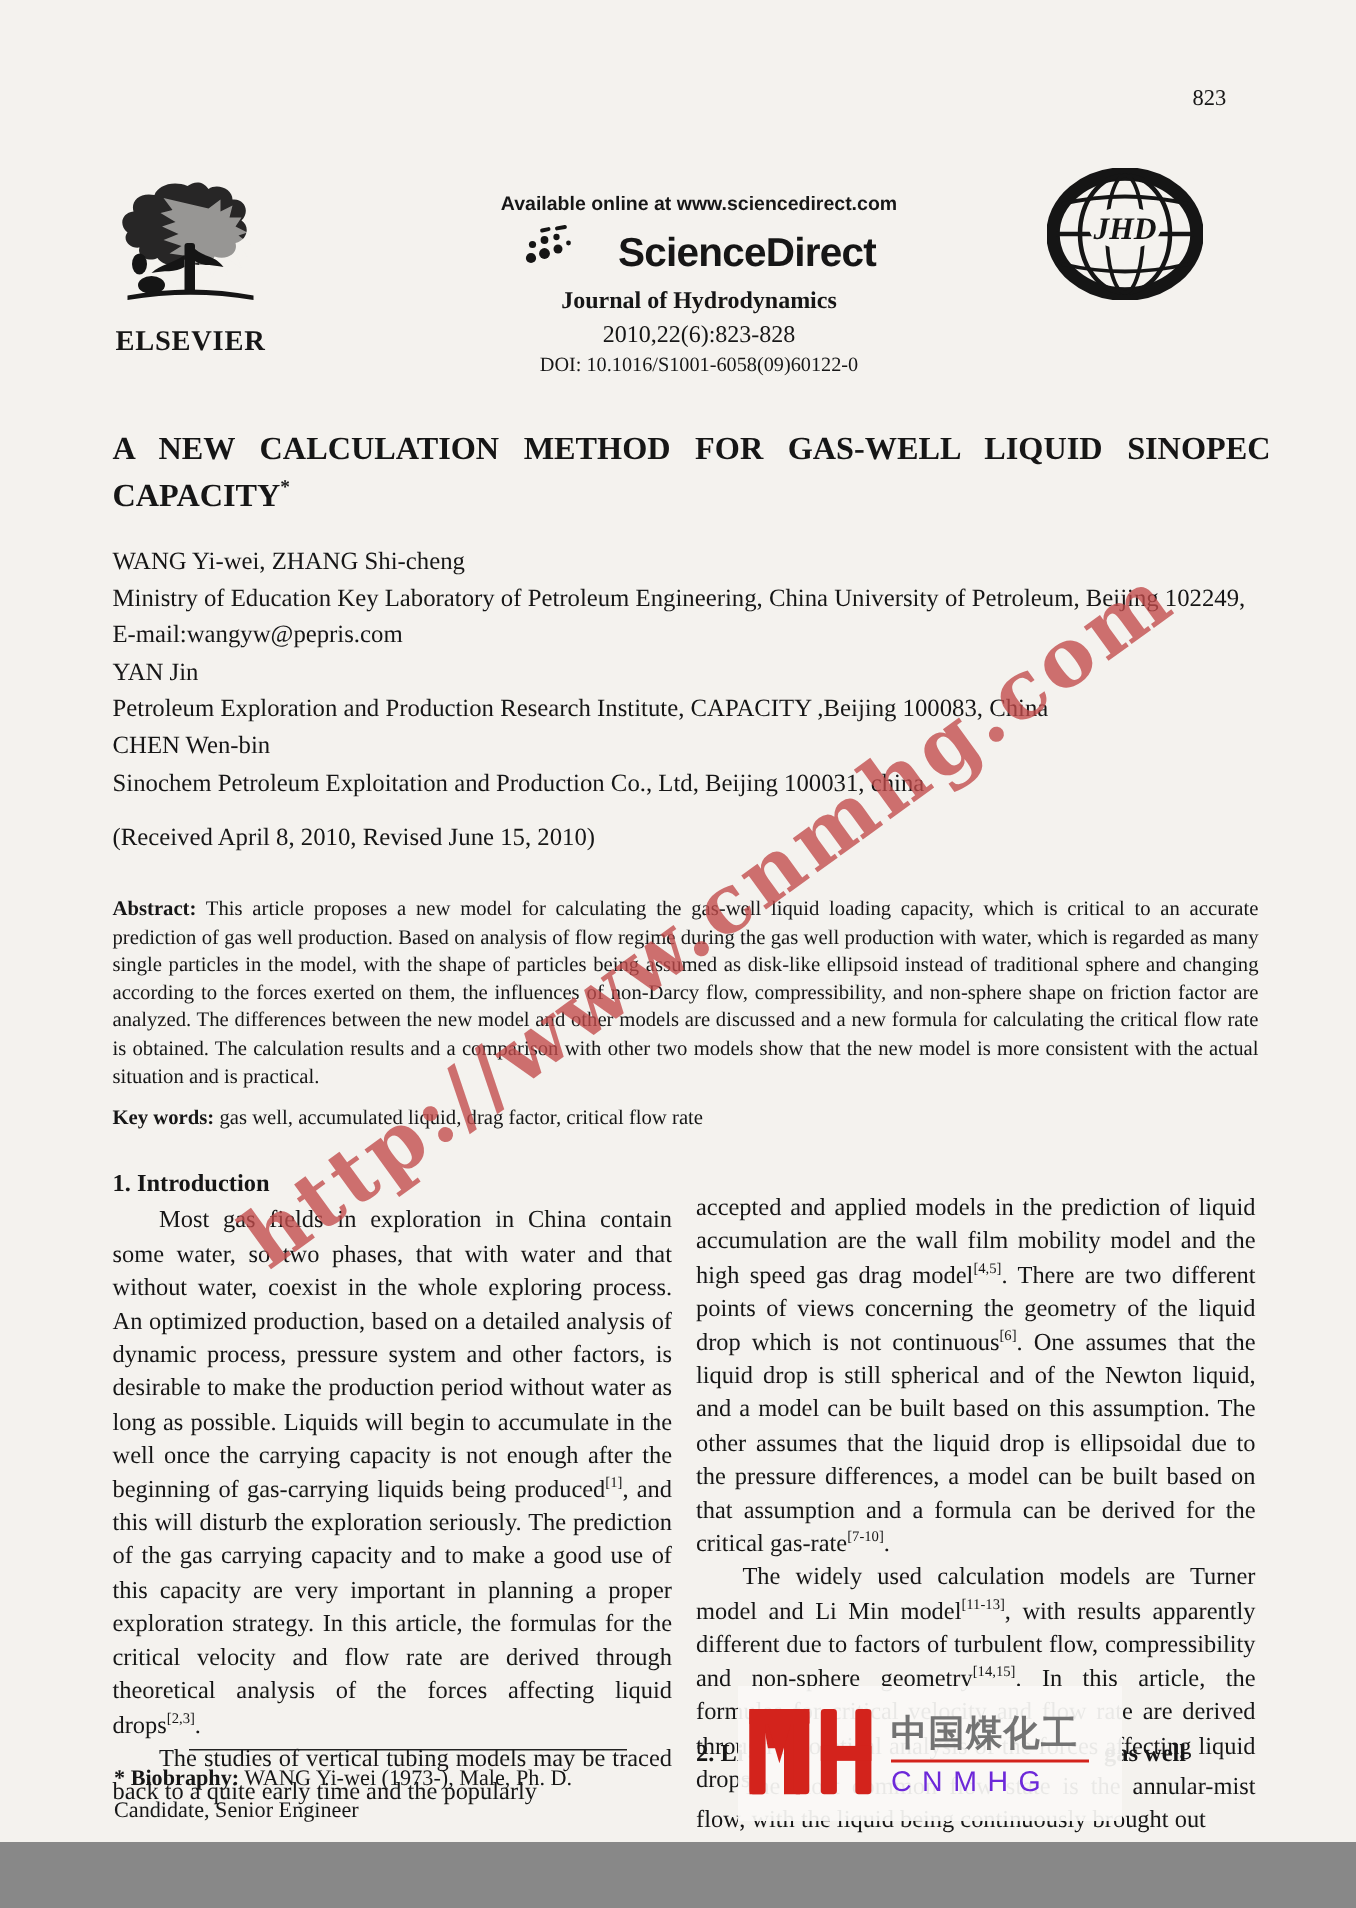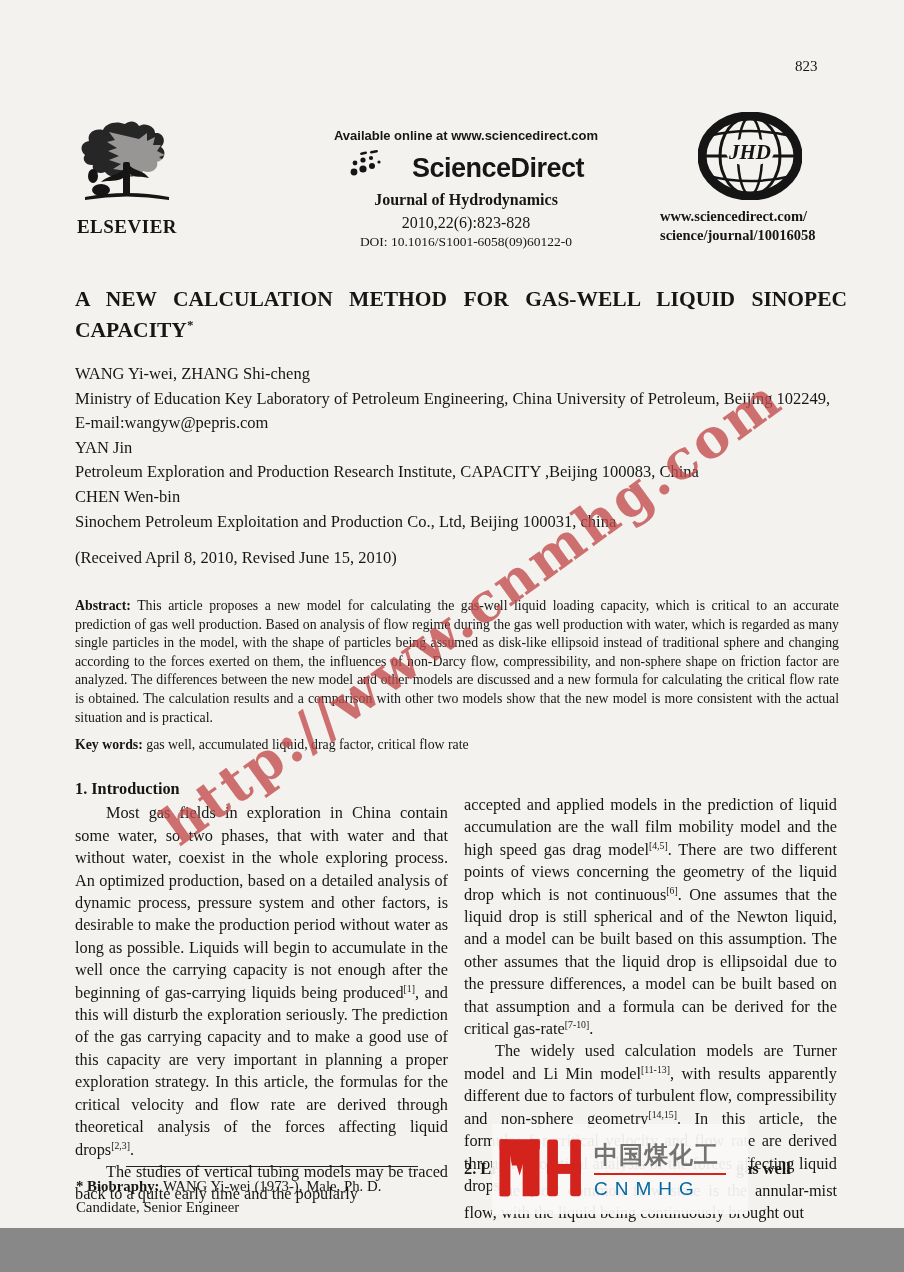"www.sciencedirect.com/" div.globe-url { html: <div> <div>www.sciencedirect.com/</div> <div>science/journal/10016058</div> </div> -> none }
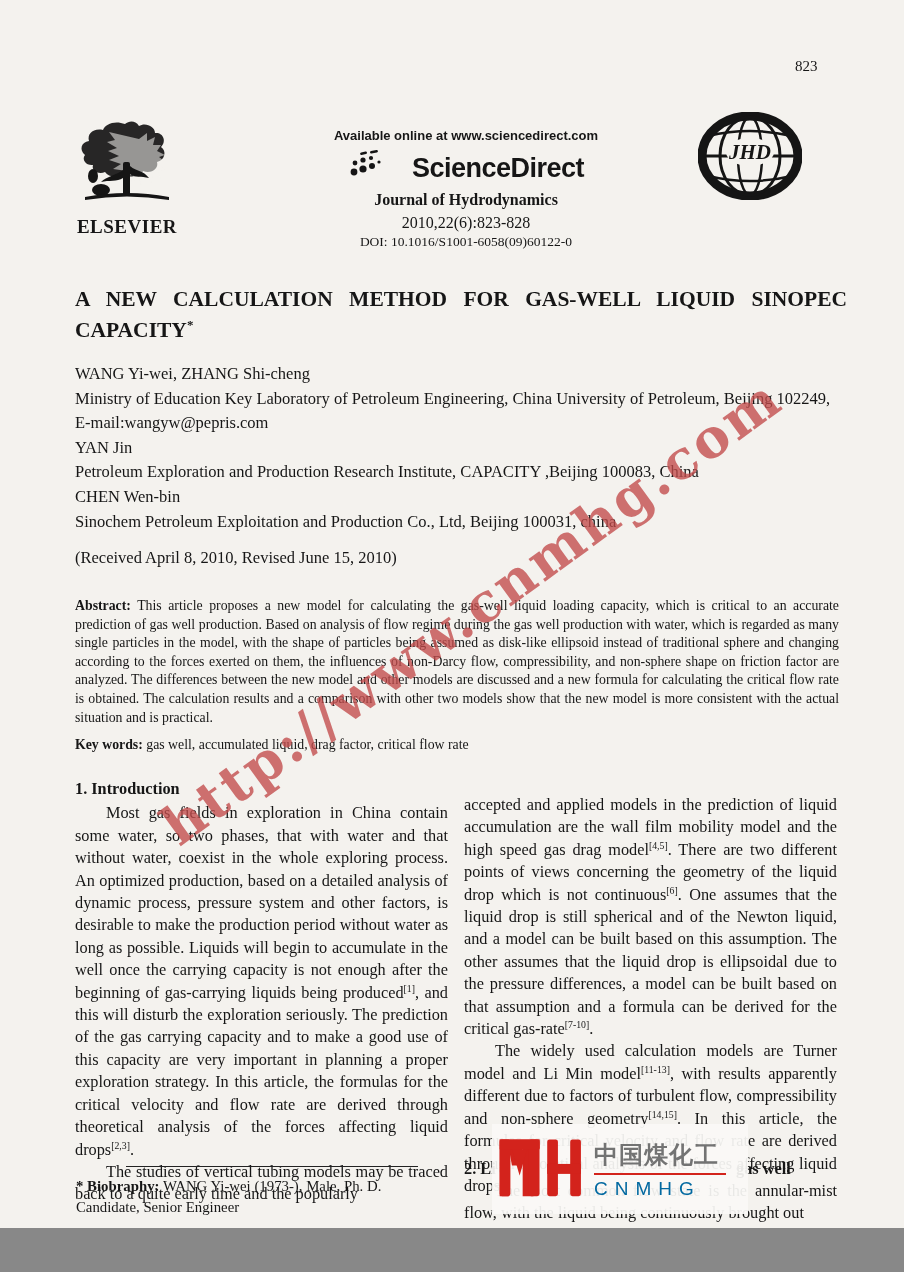"CNMHG" .stamp-latin { color: #0369a1 -> #6d28d9 }
